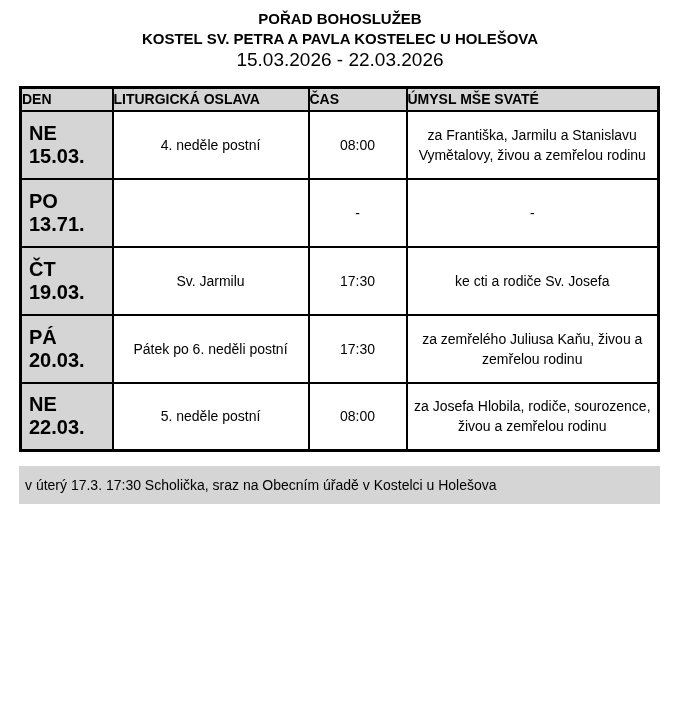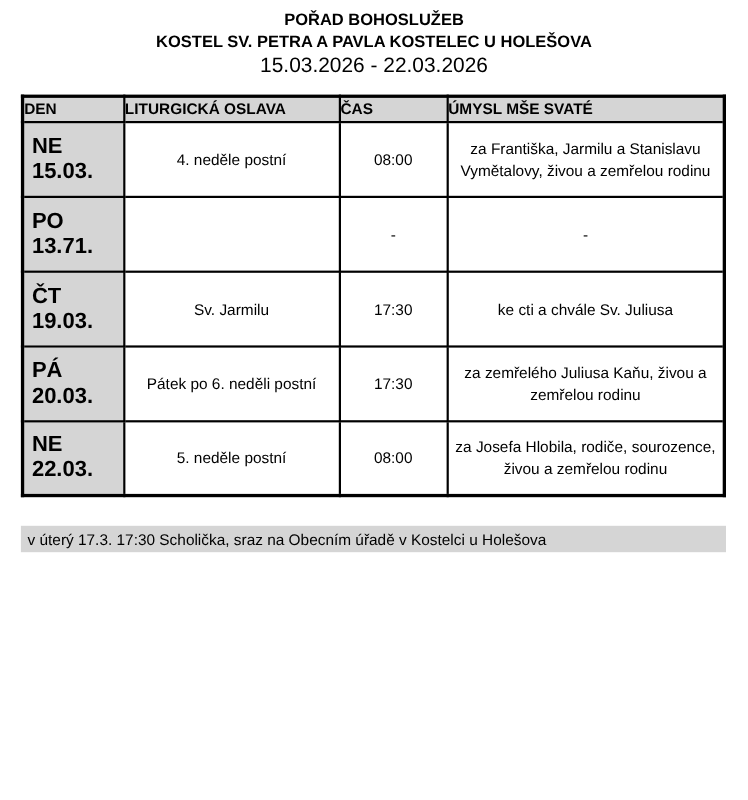"ke cti a chvále Sv." td.intention-cell { text: chvále Sv. Juliusa -> rodiče Sv. Josefa }
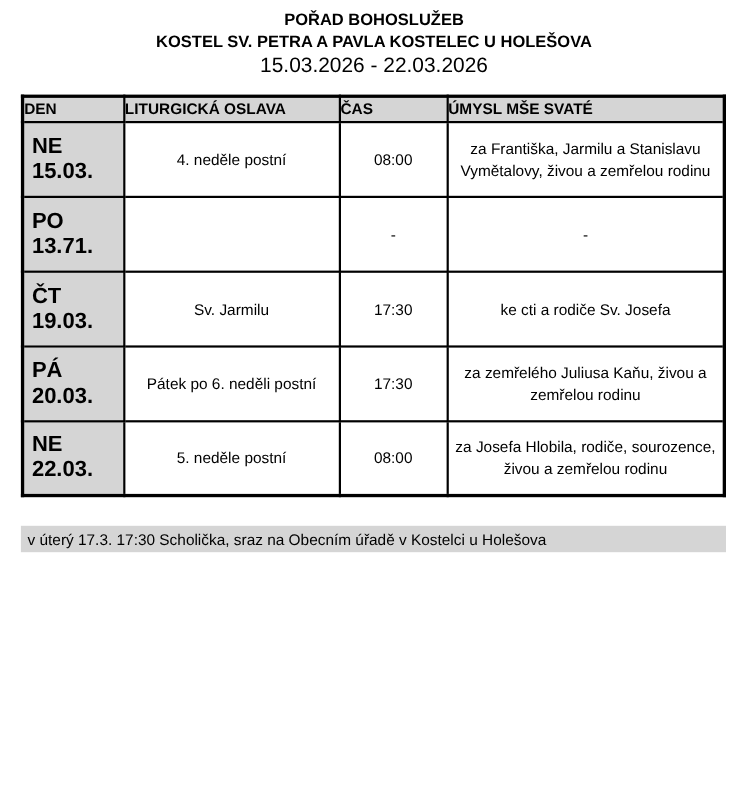"v úterý 17.3. 17:30 Scholička," .footer-note { height: 24px -> 38px; margin: 26px 0 0 19px -> 14px 0 0 19px }
